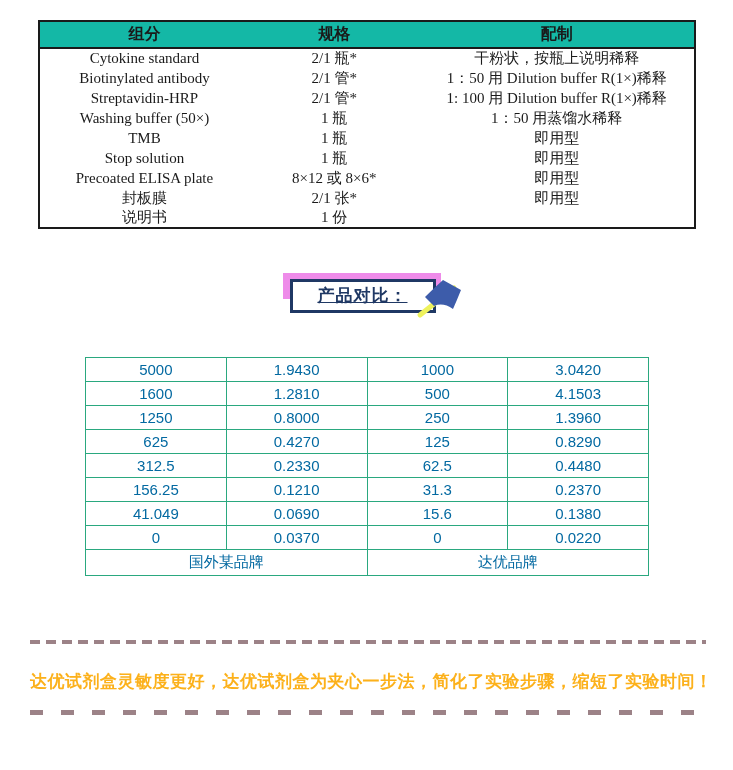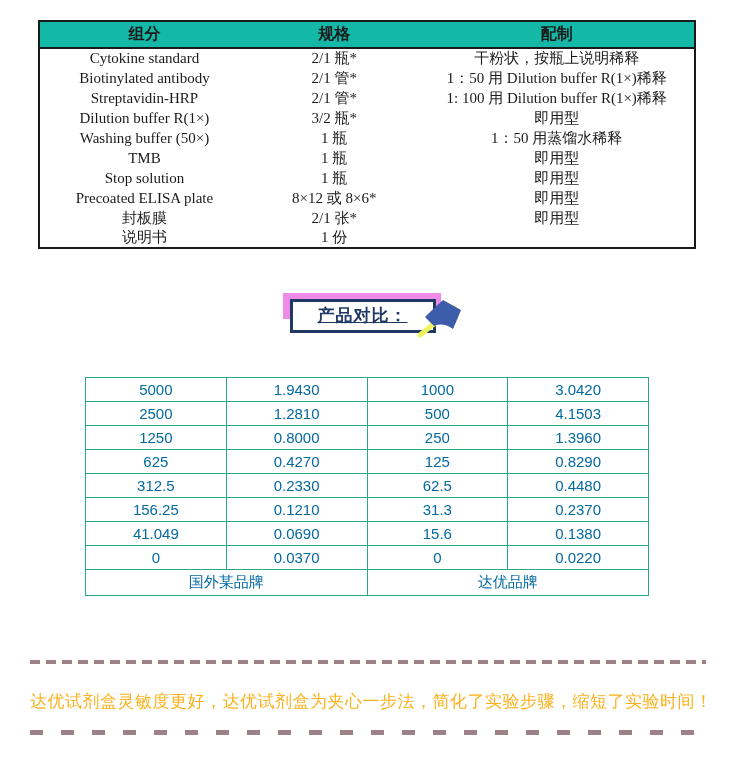"Dilution buffer R(1×)" tr { html: <tr> <td>Dilution buffer R(1×)</td> <td>3/2 瓶*</td> <td>即用型</td> </tr> -> none }
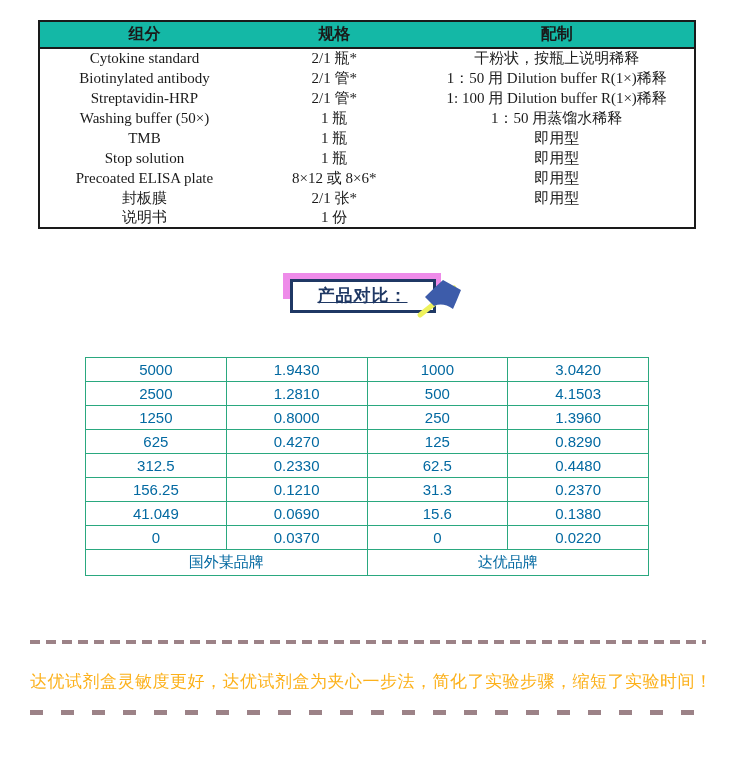"2500" td { text: 2500 -> 1600 }
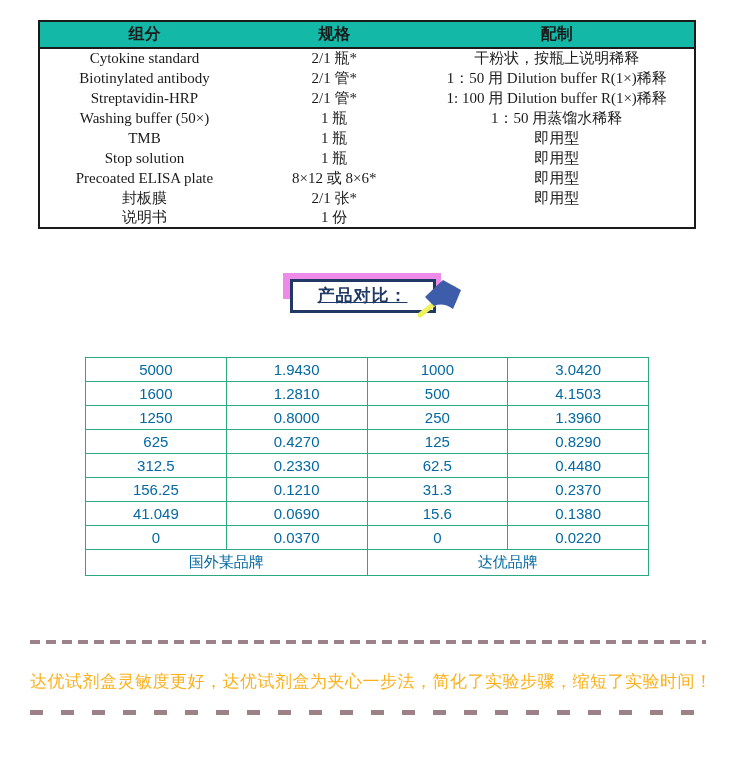"达优试剂盒灵敏度更好，达优试剂盒为夹心一步法，简化了实验步骤，缩短了实验时间！" .note { font-weight: normal -> bold }
